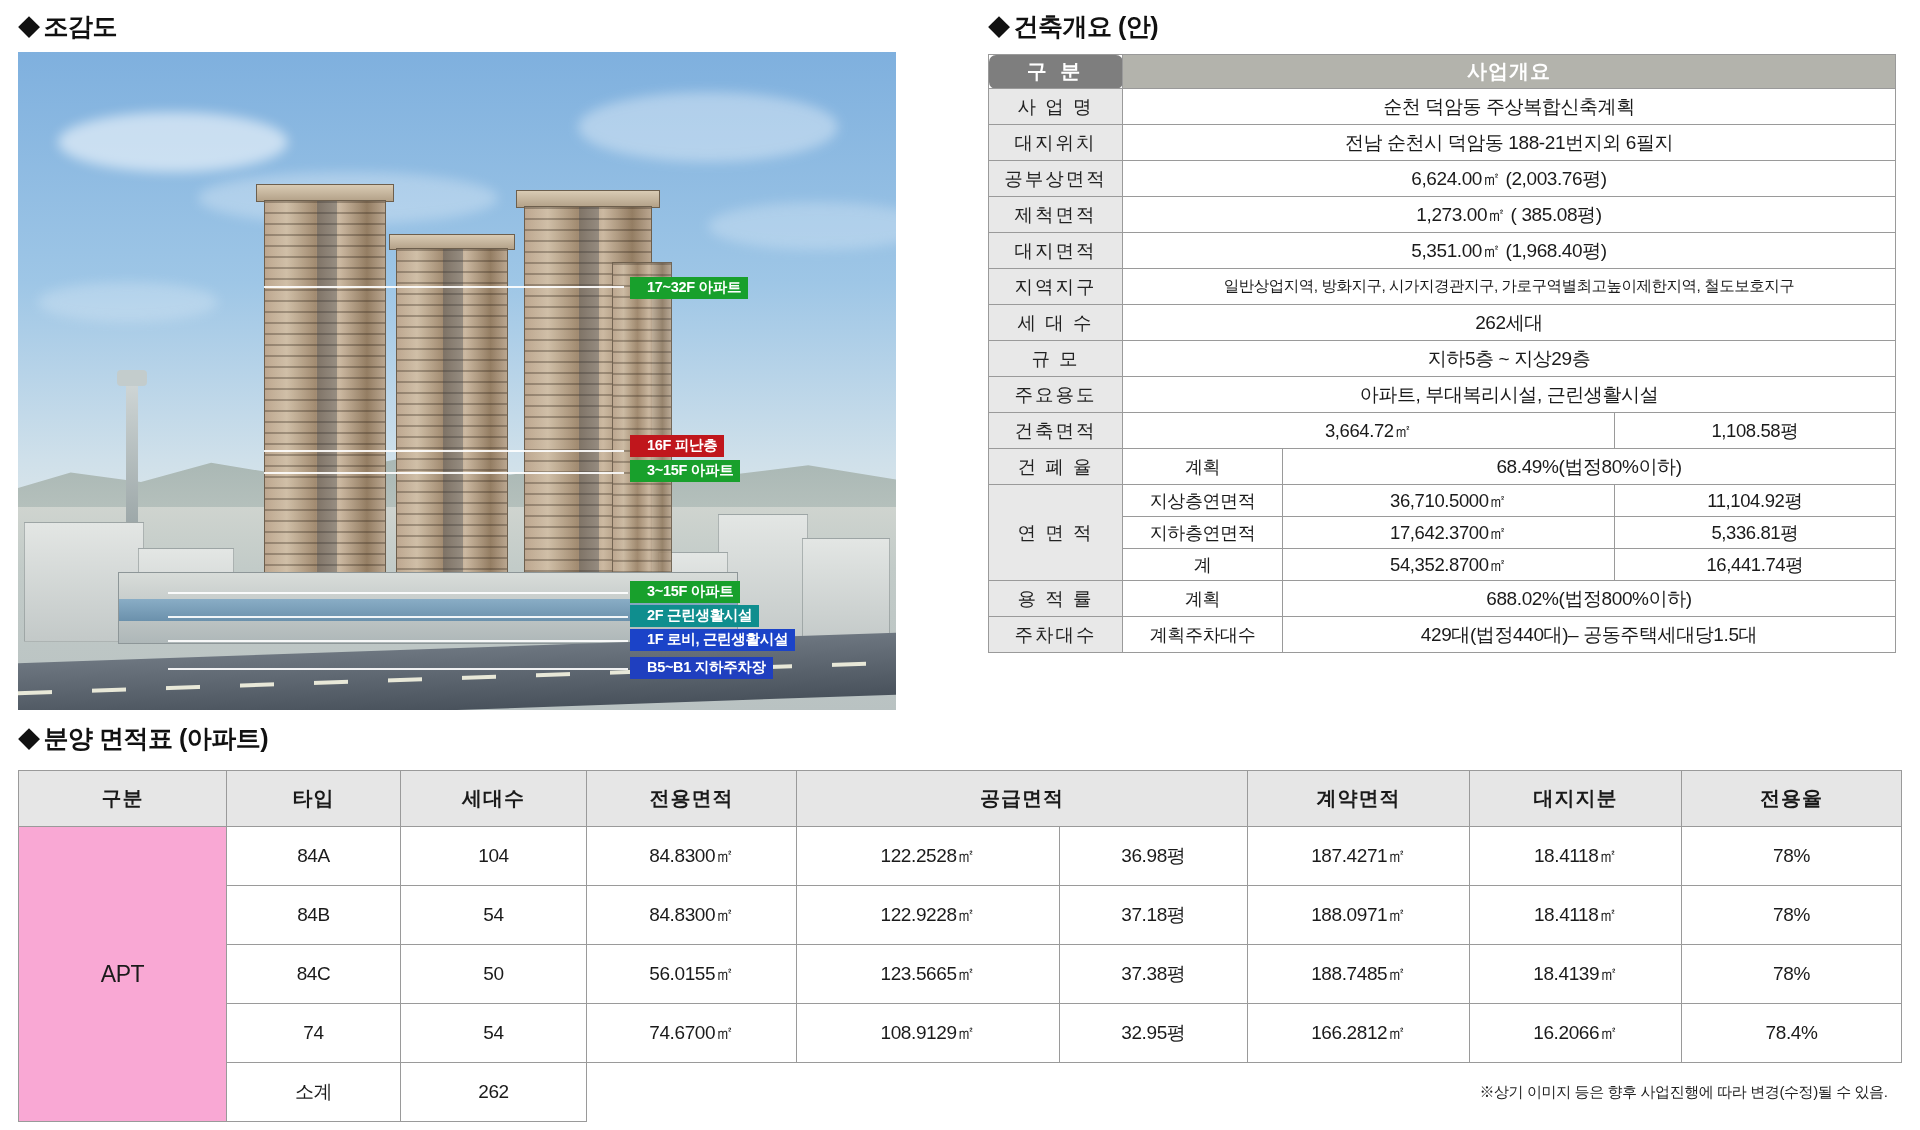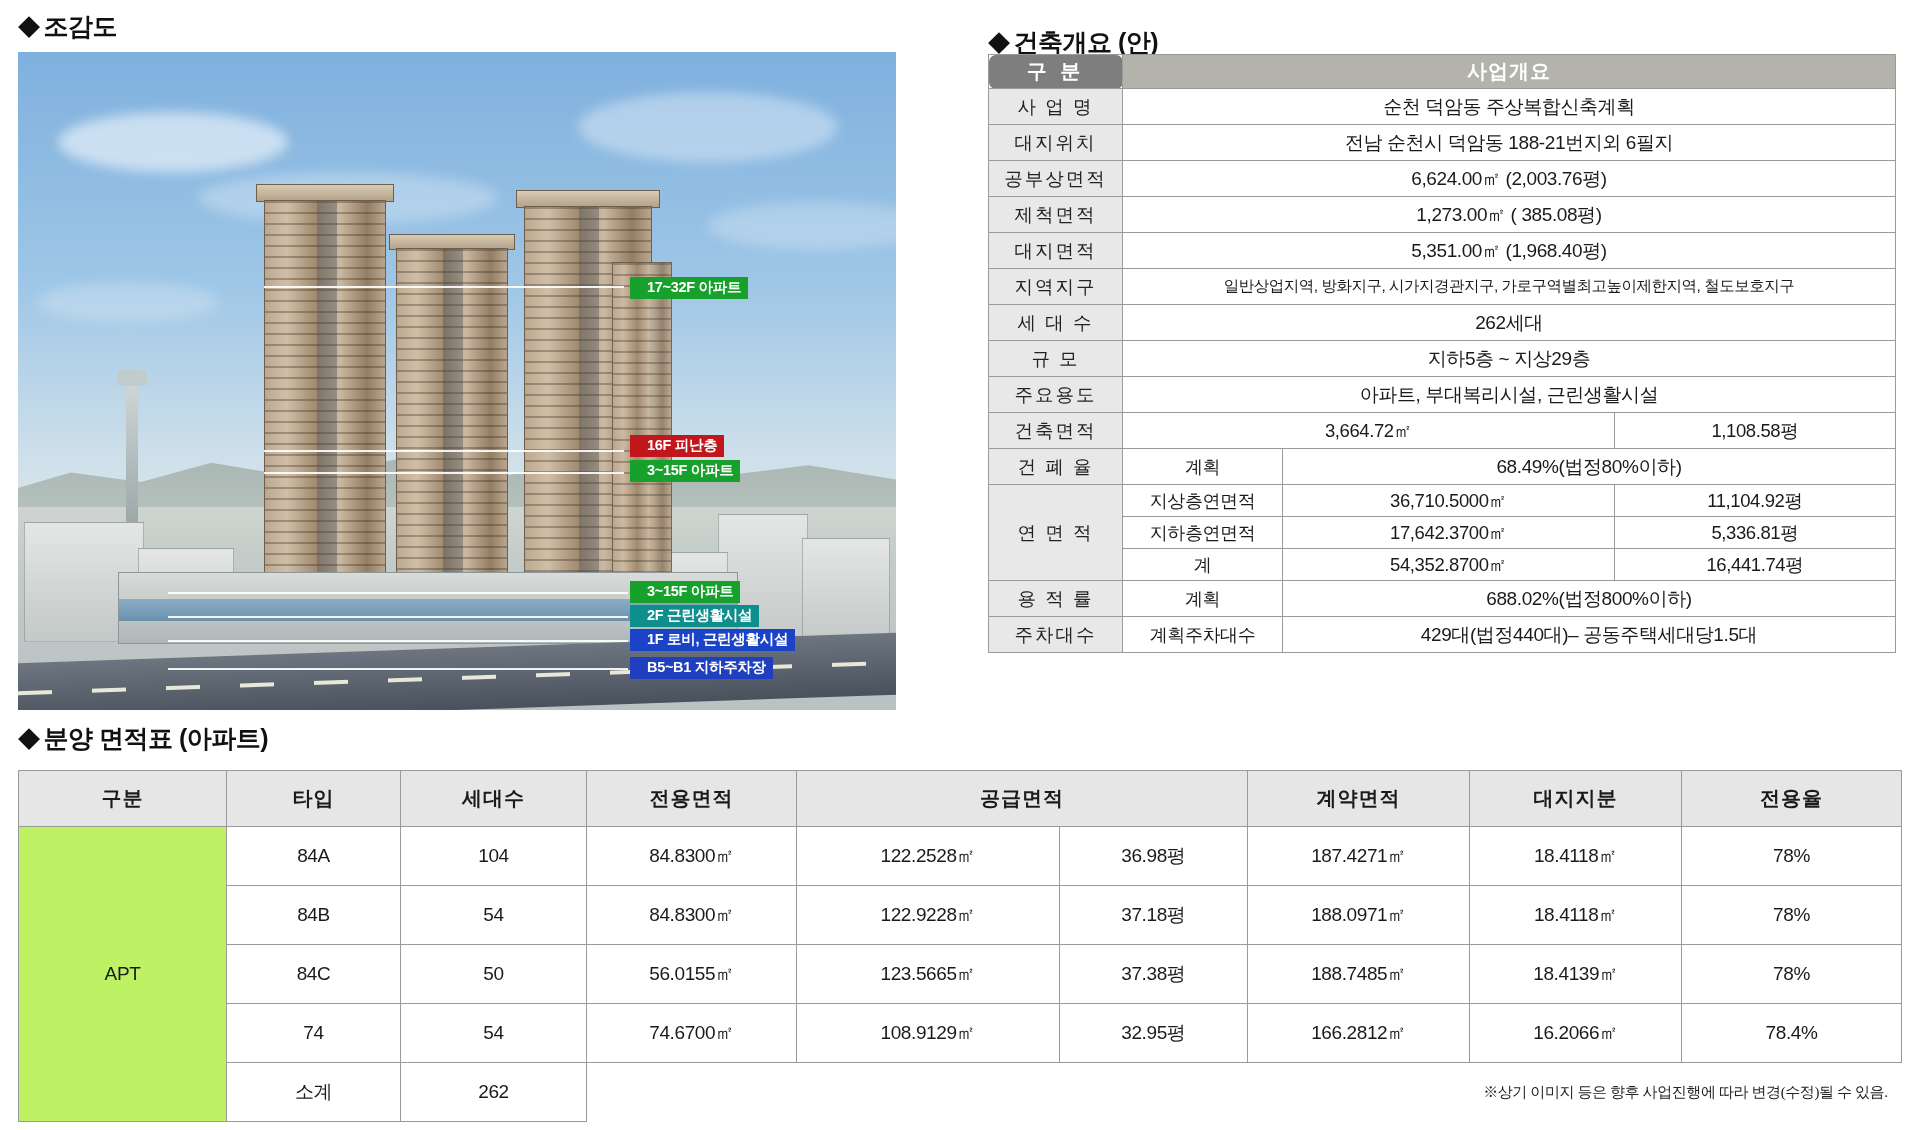"◆ 건축개요 (안)" div.sec-title { top: 26px -> 10px }
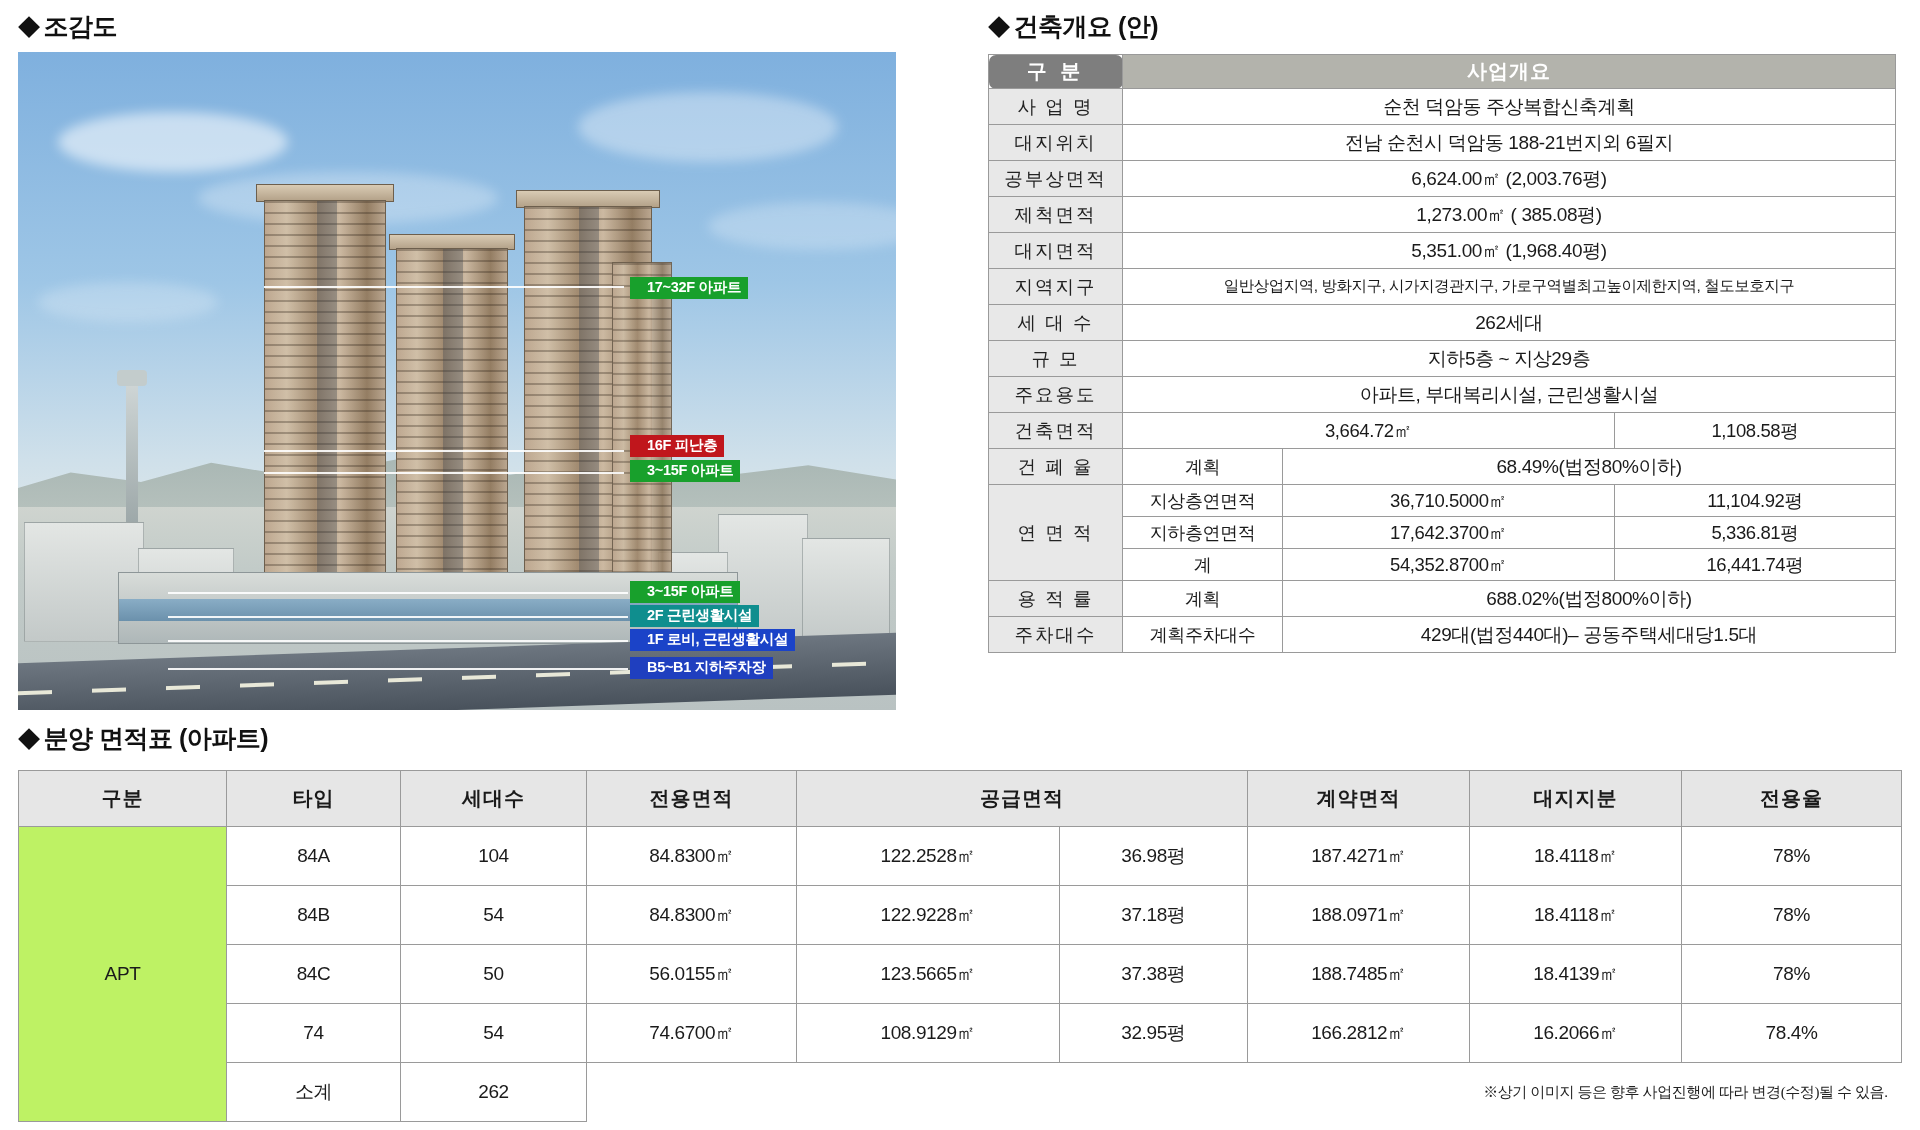"APT" .unit td.aptcell { background: #bef264 -> #f9a8d4; font-size: 19px -> 23px }
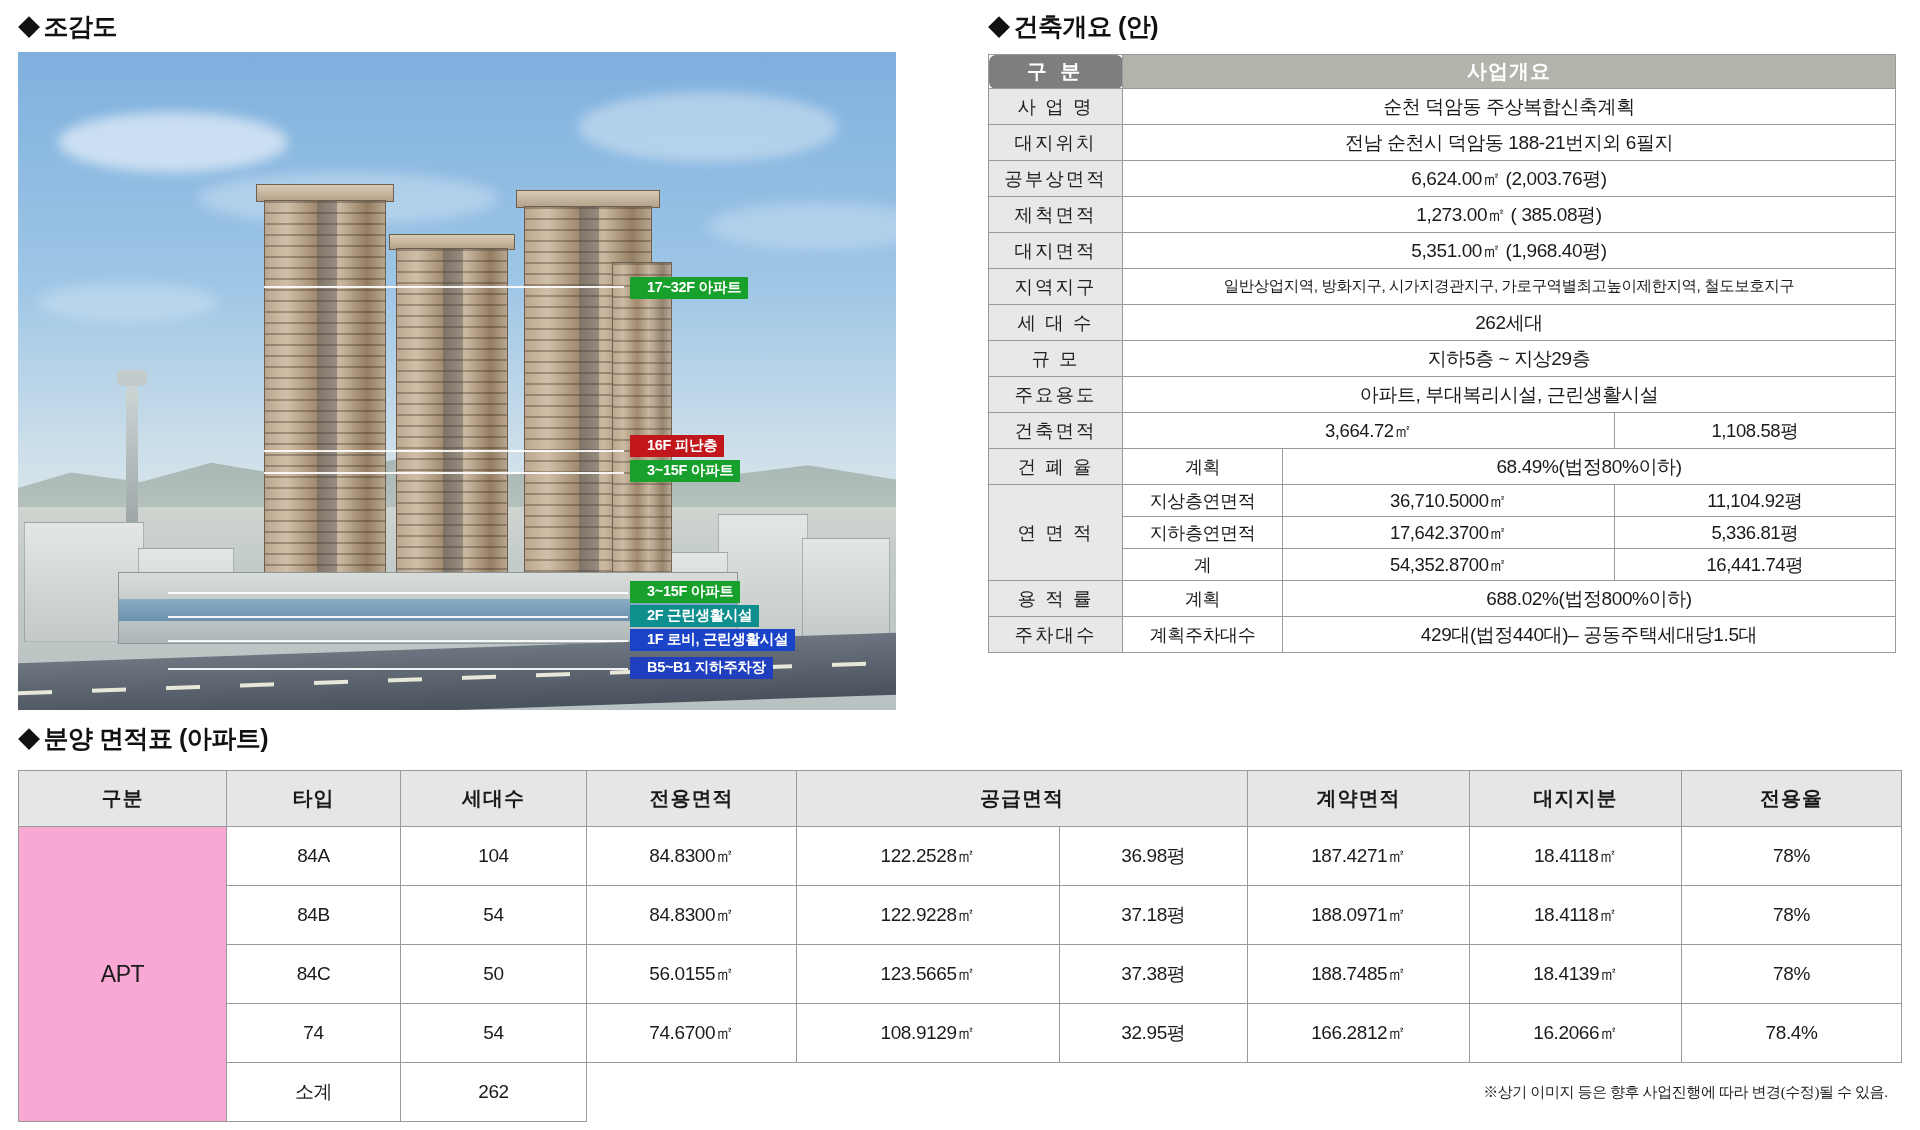"※상기 이미지 등은 향후 사업진행에" .unit td.note { font-family: Liberation Serif, serif -> none }
